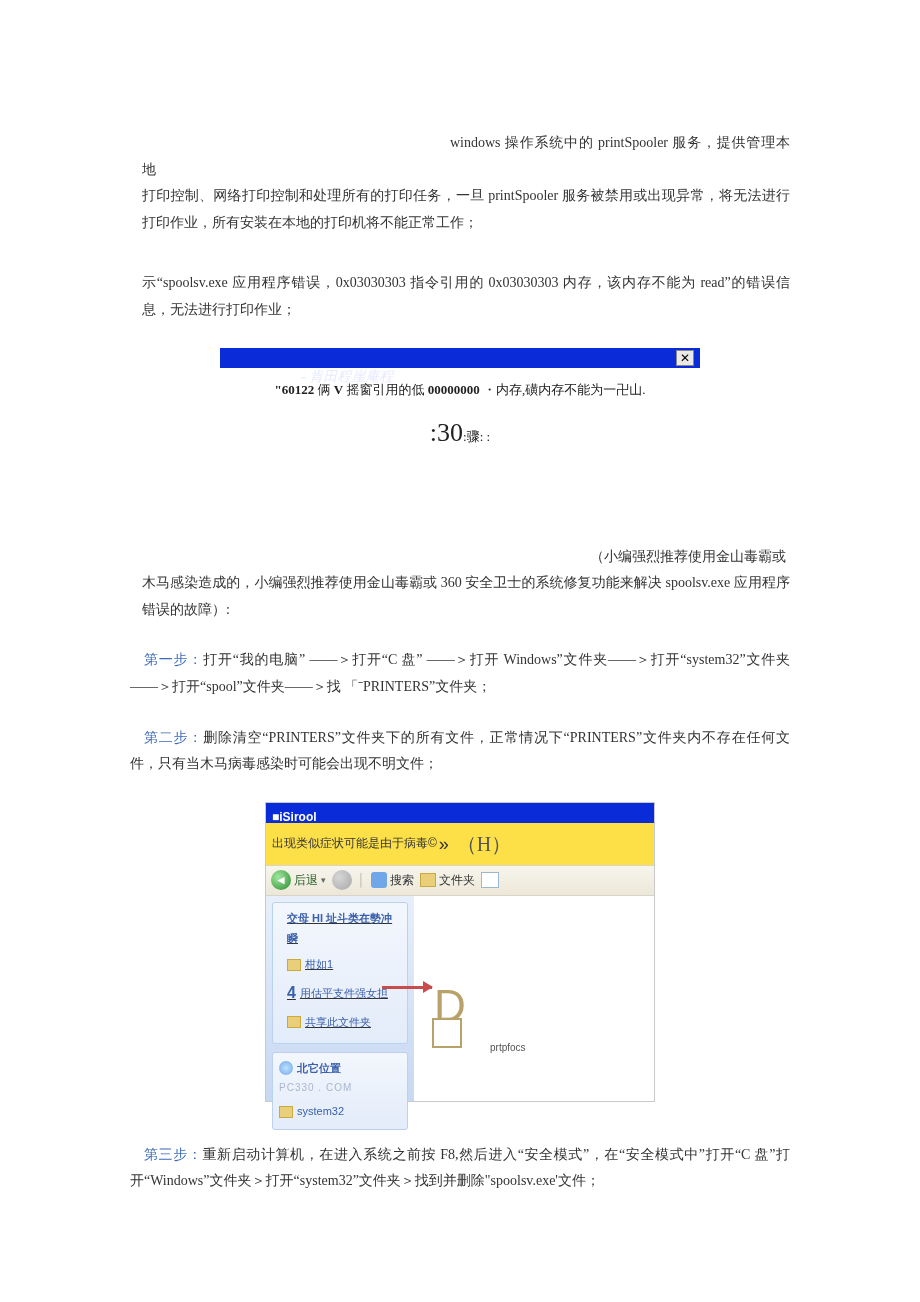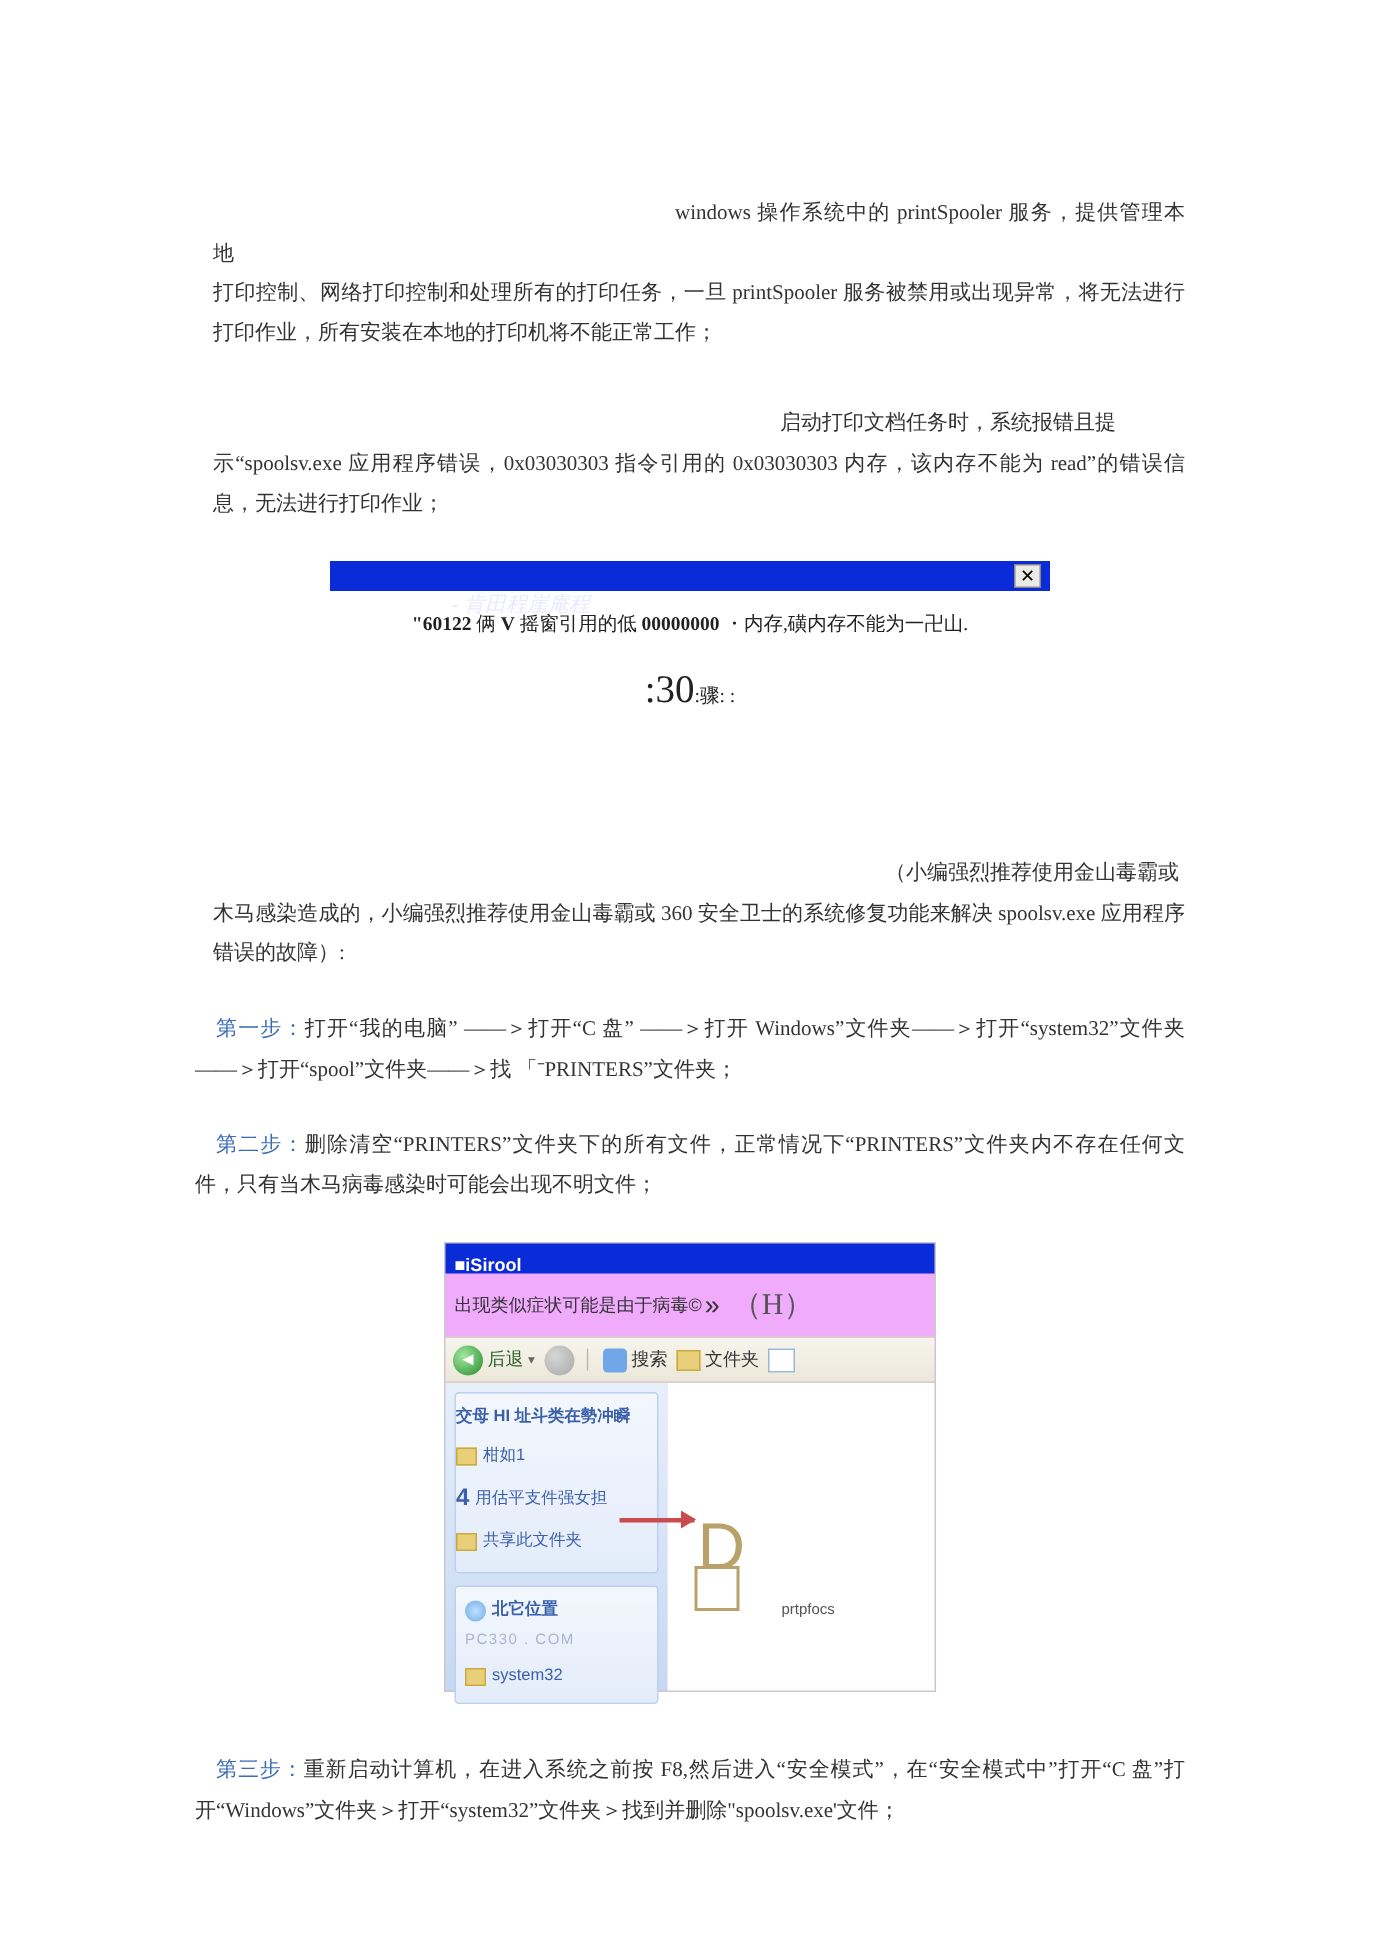"启动打印文档任务时，系统报错且提" div.indent-right2 { html: <div>启动打印文档任务时，系统报错且提</div> -> none }
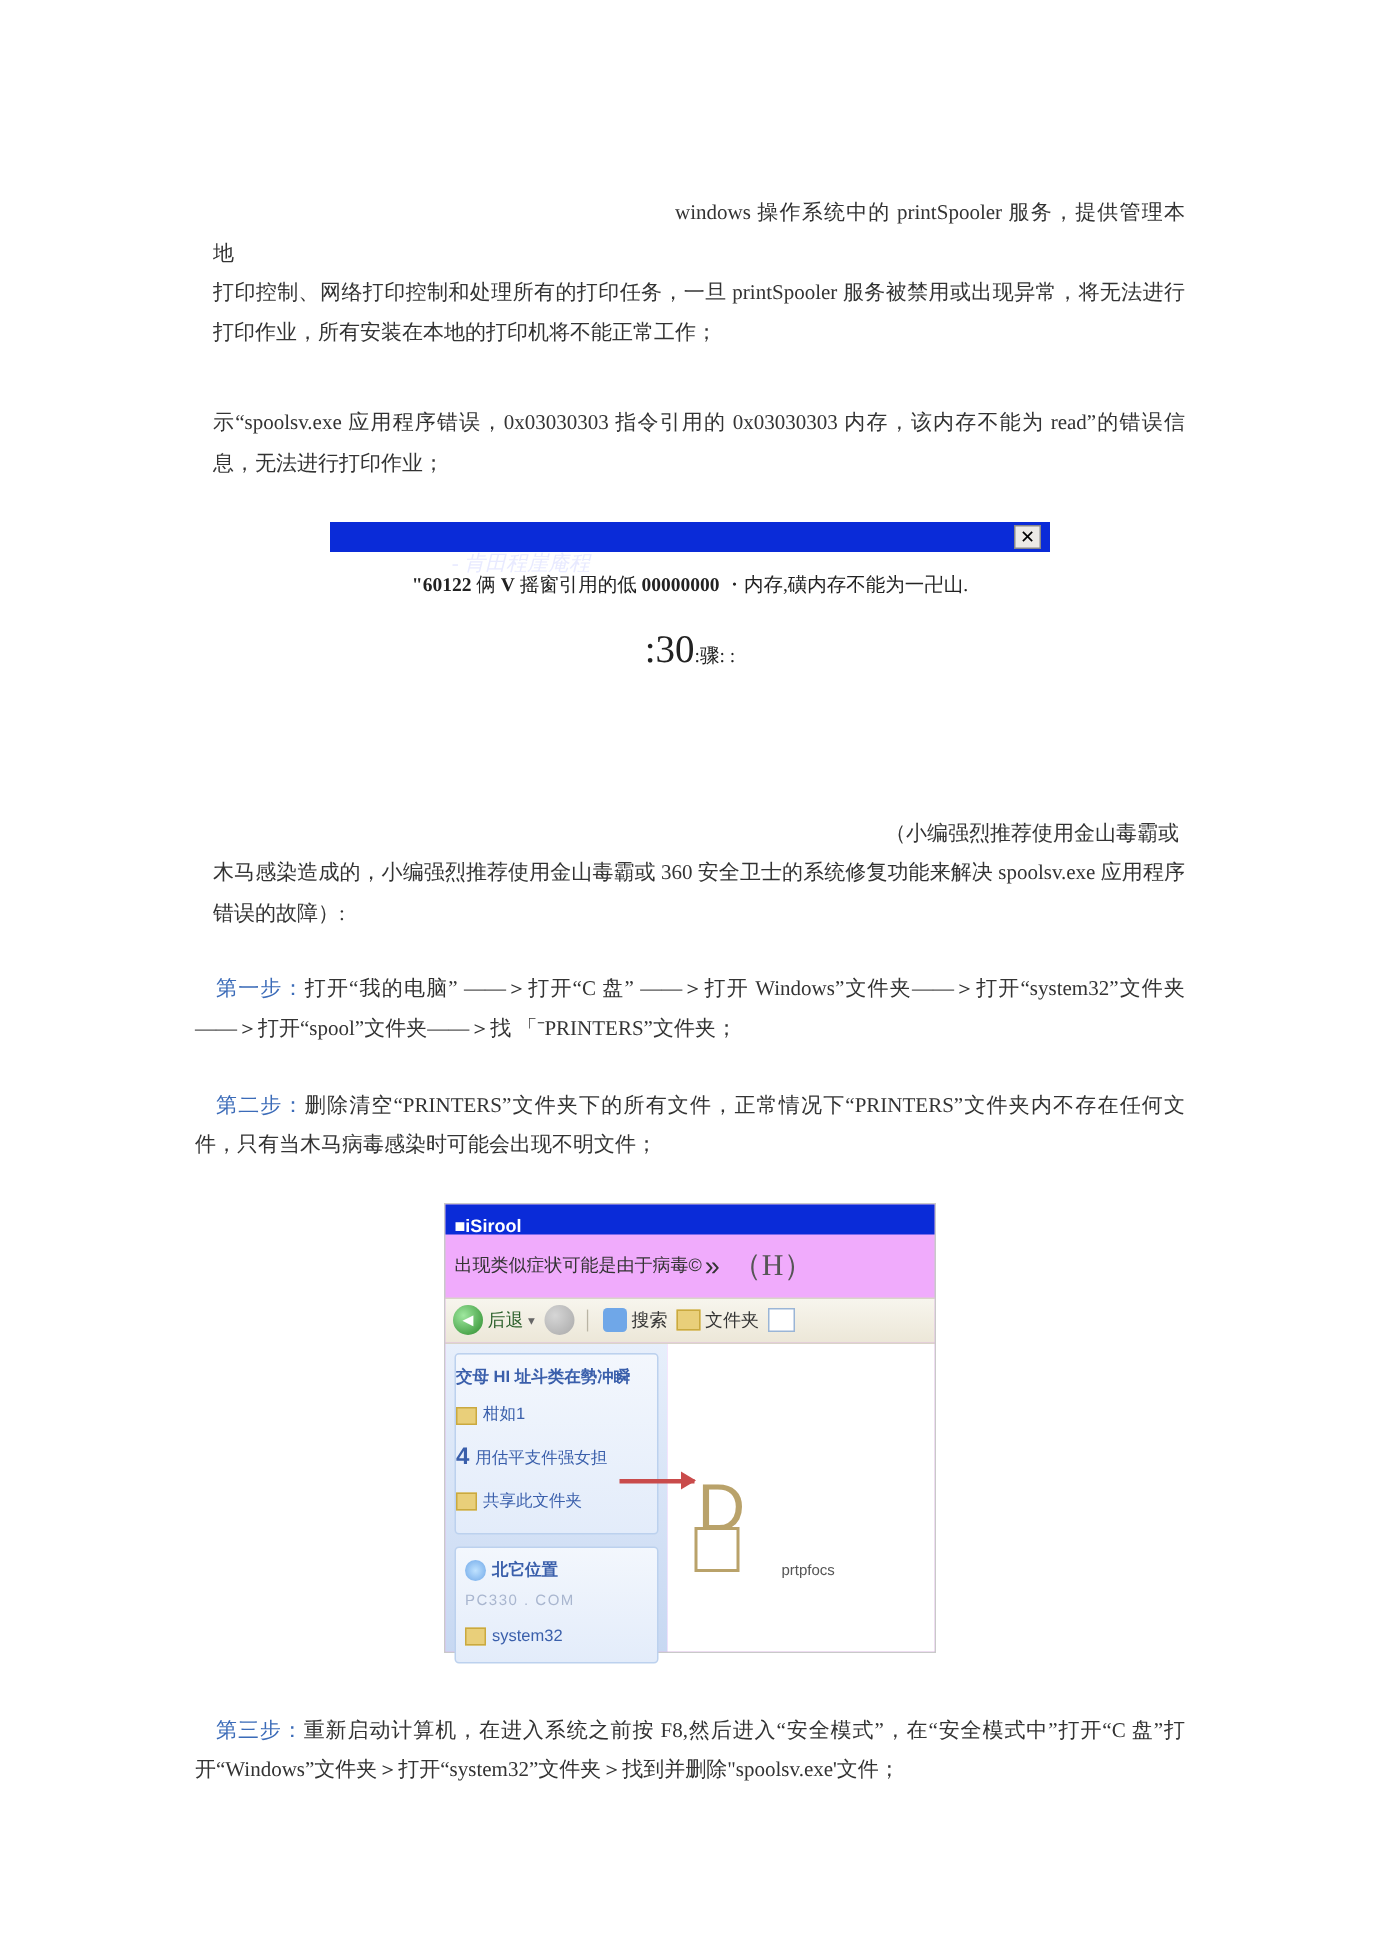"■iSirool" .explorer { background: #f0abfc -> #fde047; width: 328px -> 390px }
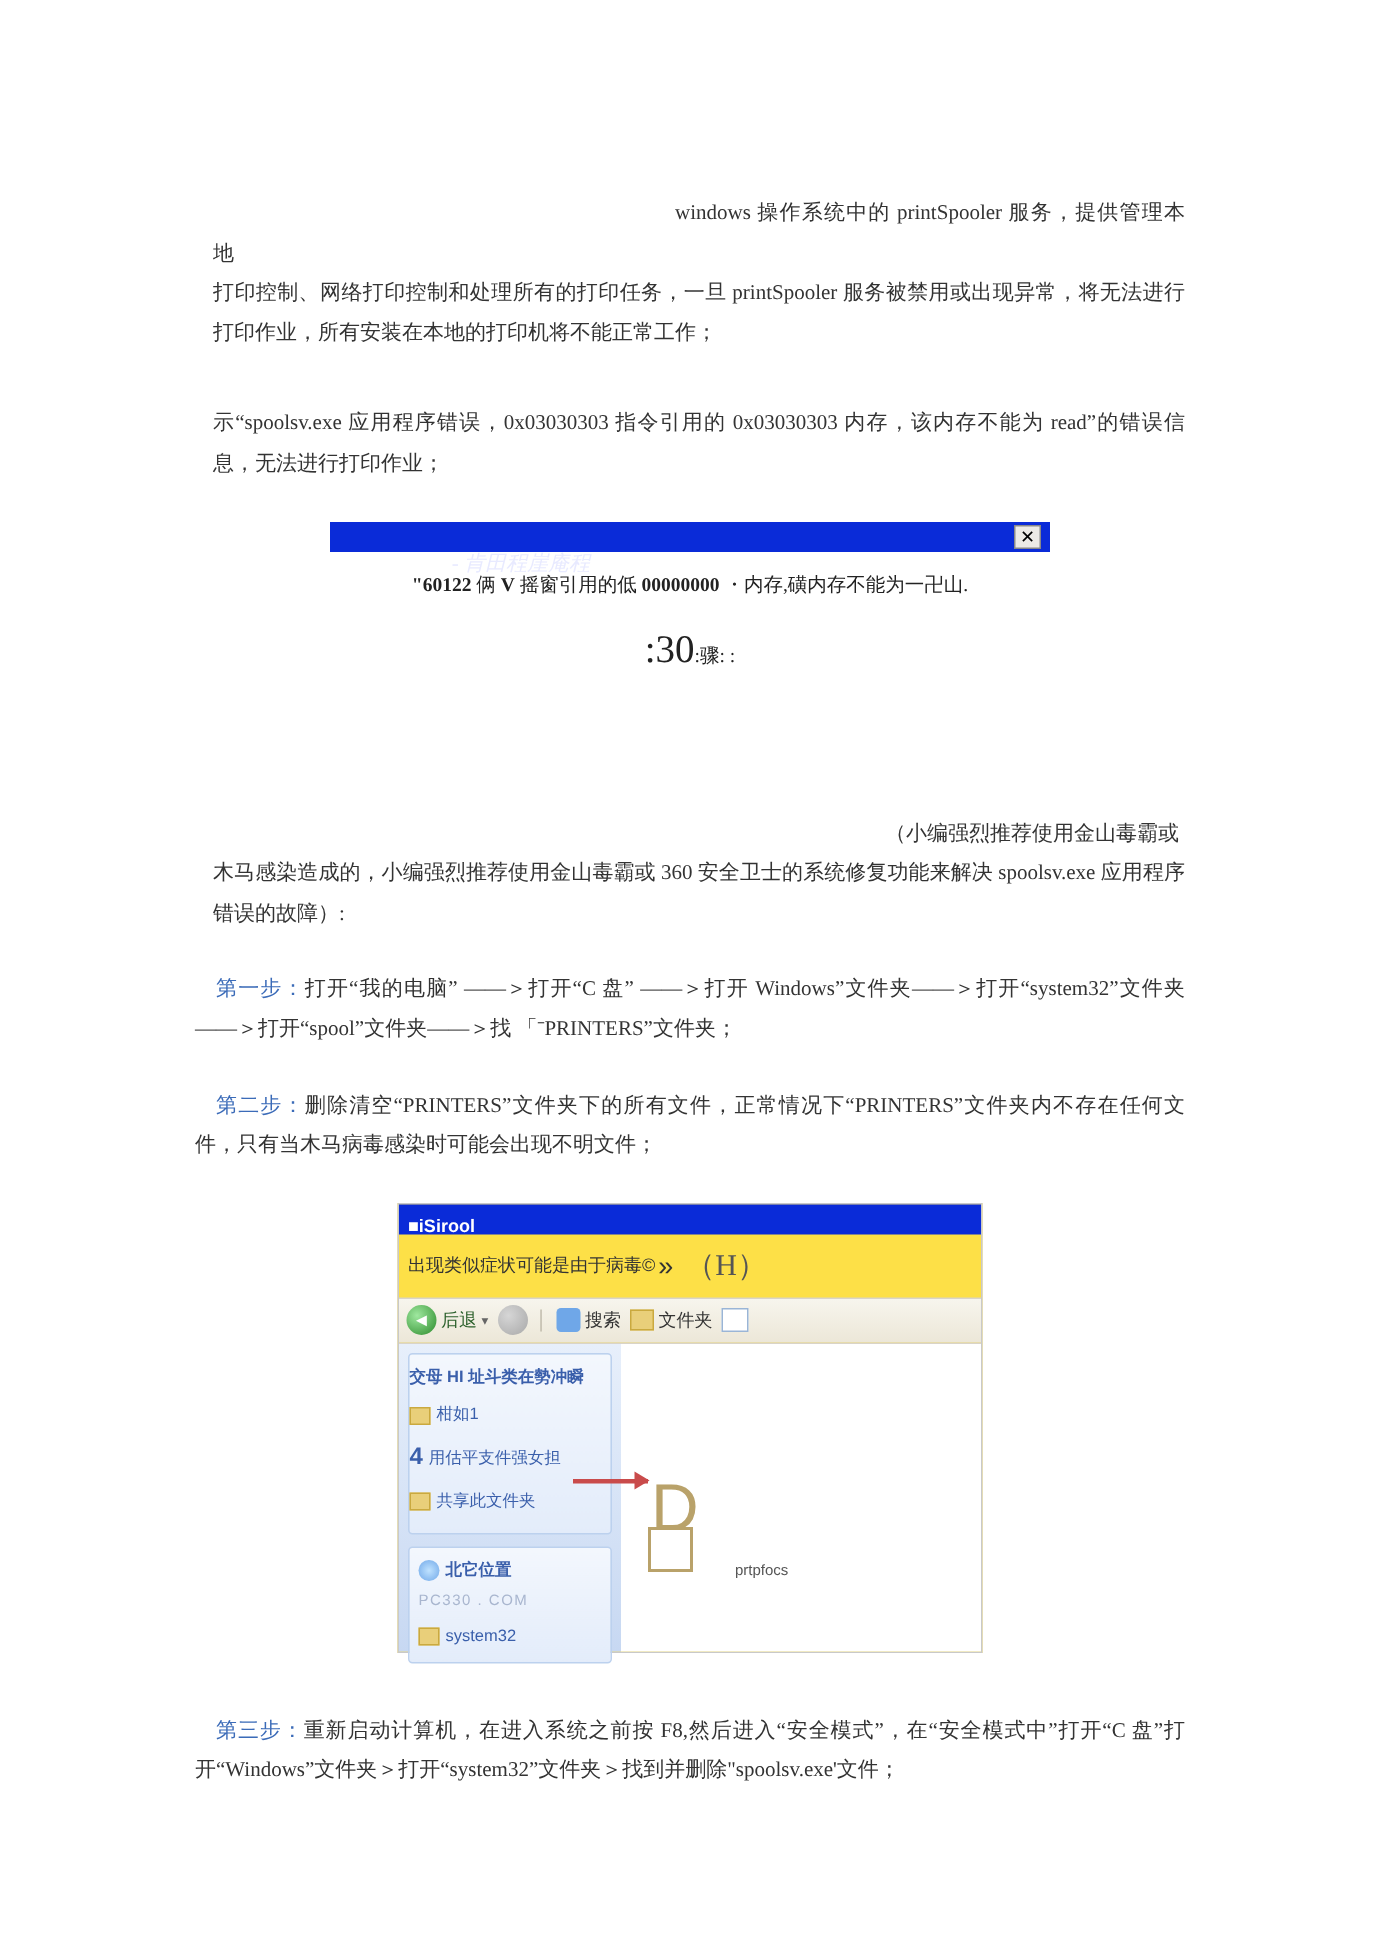"交母 HI 址斗类在勢冲瞬" .side-panel { padding: 5px 6px 7px 0 -> 5px 6px 7px 14px; text-decoration: none -> underline }
